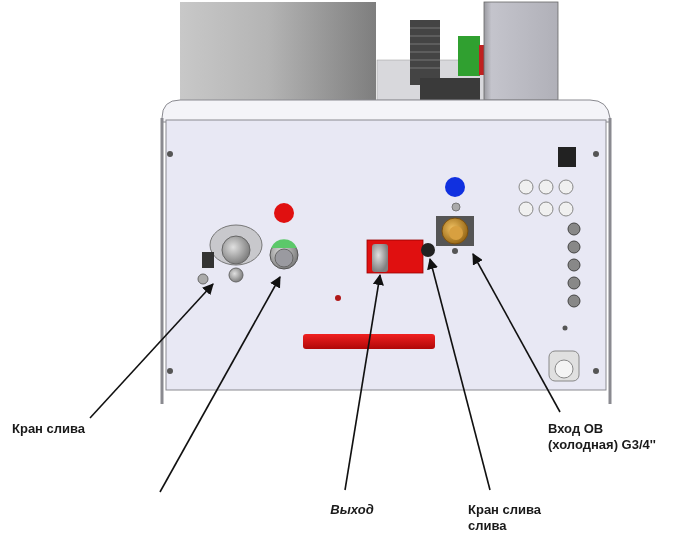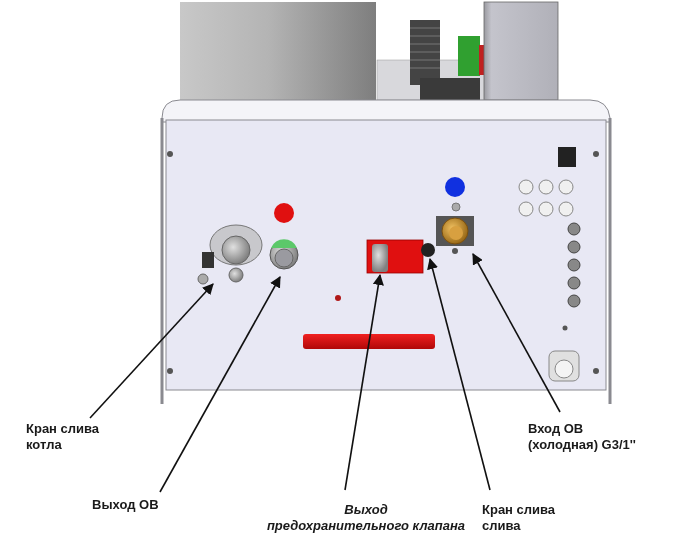"Кран слива" .label { margin-left: 14px -> none }
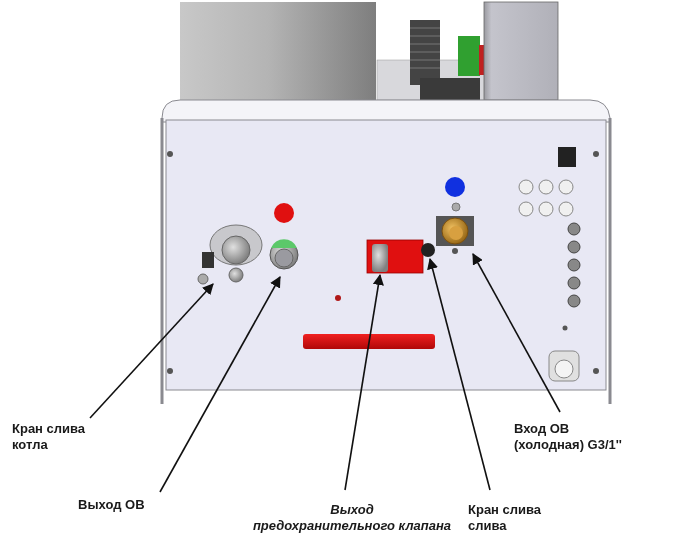"Вход ОВ" div.label { left: 514px -> 548px }
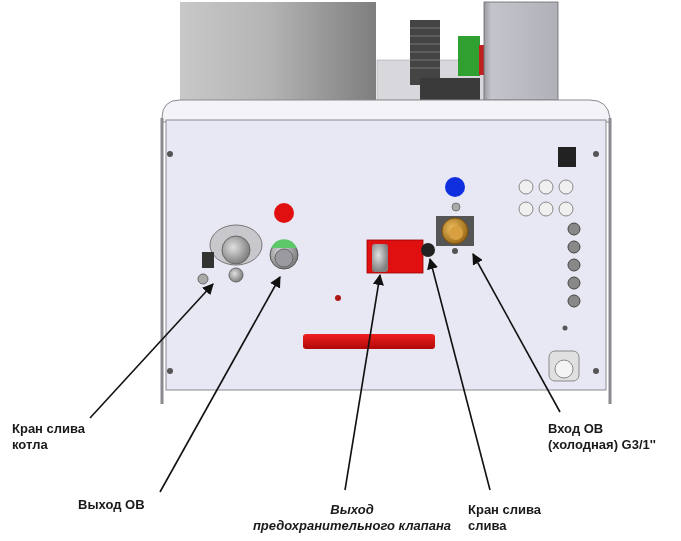"котла" span { html: <span>котла</span> -> none }
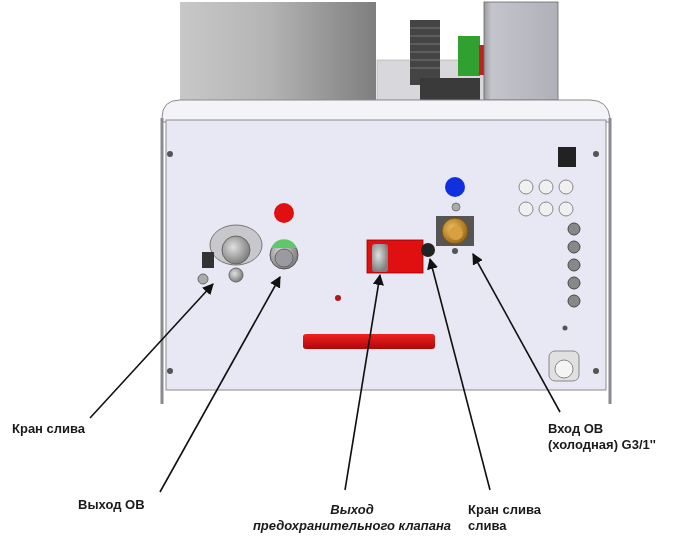"(холодная) G3/1''" span { text: G3/1'' -> G3/4'' }
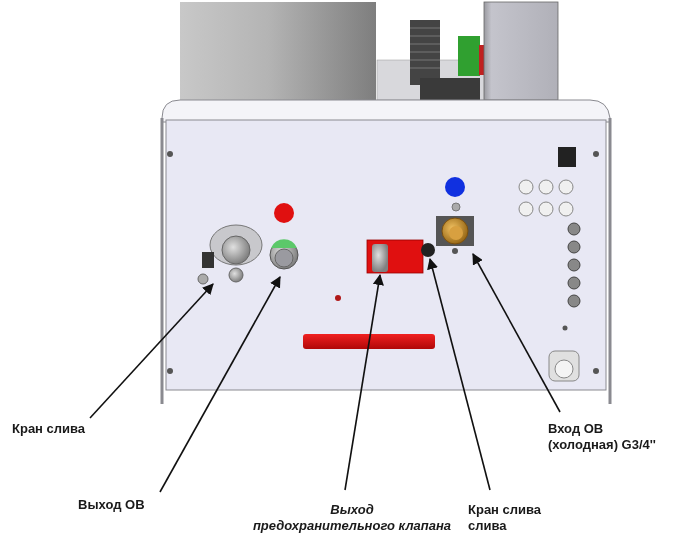"Выход ОВ" span { html: <span>Выход ОВ</span> -> none }
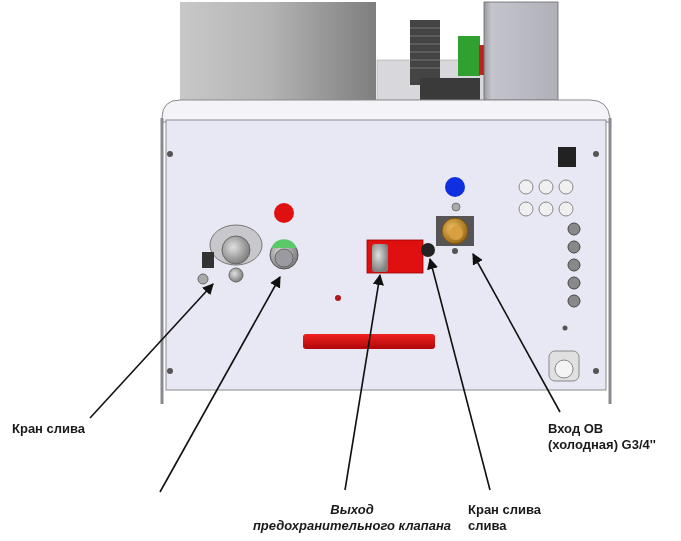"предохранительного клапана" span { html: <span>предохранительного клапана</span> -> none }
